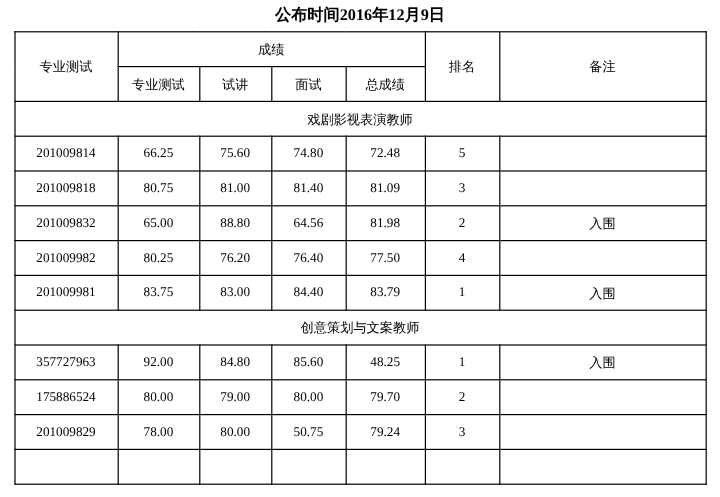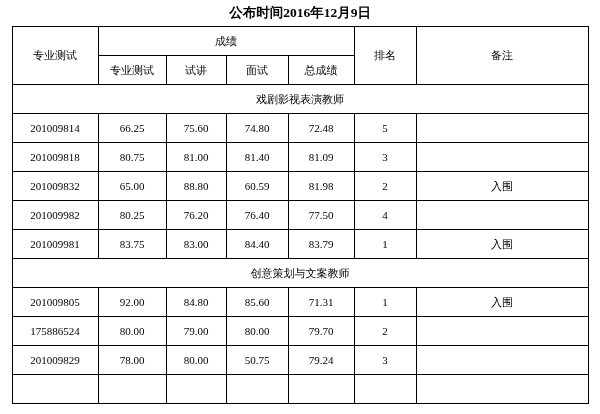"60.59" td.num-cell { text: 60.59 -> 64.56 }
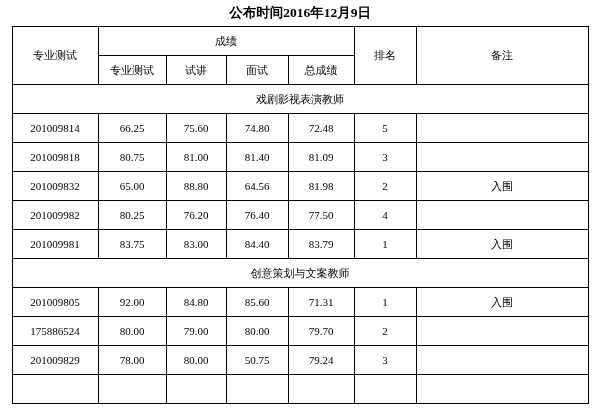"201009805" td.id-cell { text: 201009805 -> 357727963 }
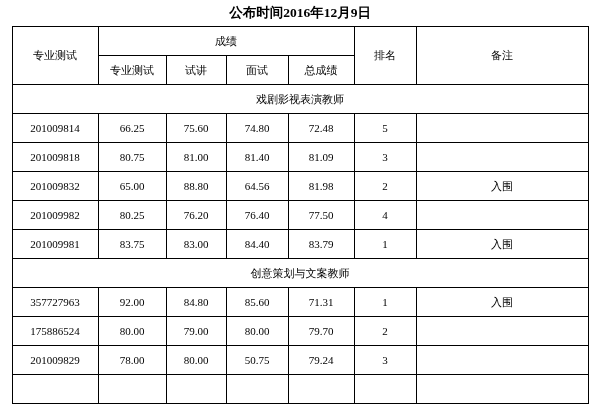"71.31" td.num-cell { text: 71.31 -> 48.25 }
